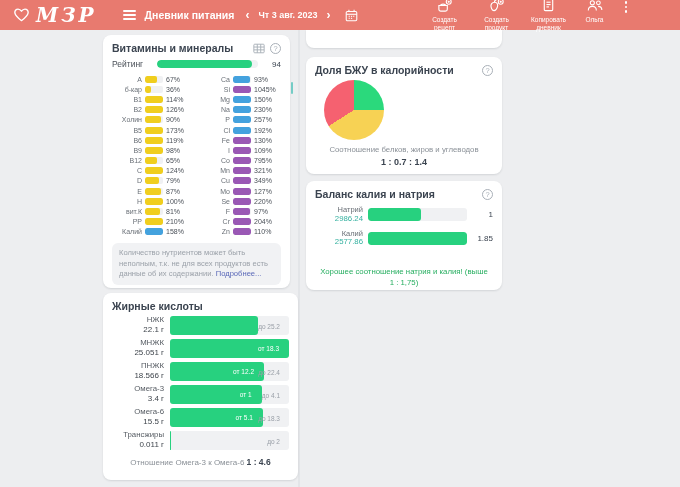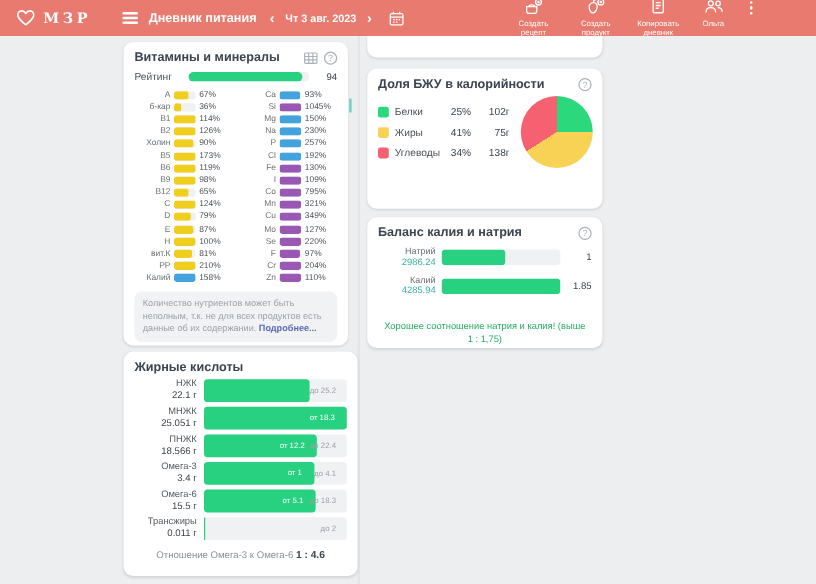"МЗР" .brand-text { font-size: 12px -> 20px; font-style: none -> italic }
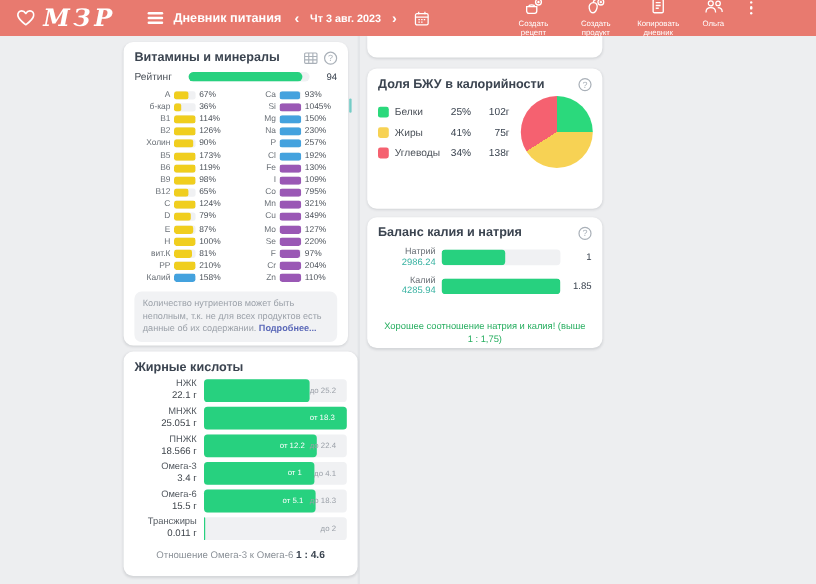"Белки" div.legend { html: <div> <div> <span></span> <span>Белки</span> <span>25%</span> <span>102г</span> </div> <div> <span></span> <span>Жиры</span> <span>41%</span> <span>75г</span> </div> <div> <span></span> <span>Углеводы</span> <span>34%</span> <span>138г</span> </div> </div> -> none }
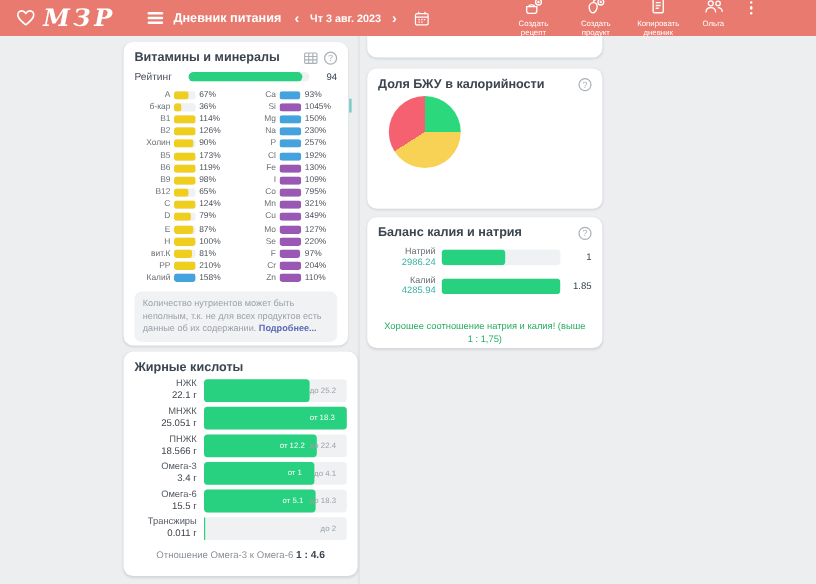"Соотношение белков, жиров и углеводов" div.bju-footer { html: none -> <div> <span>Соотношение белков, жиров и углеводов</span><br> <span>1 : 0.7 : 1.4</span> </div> }
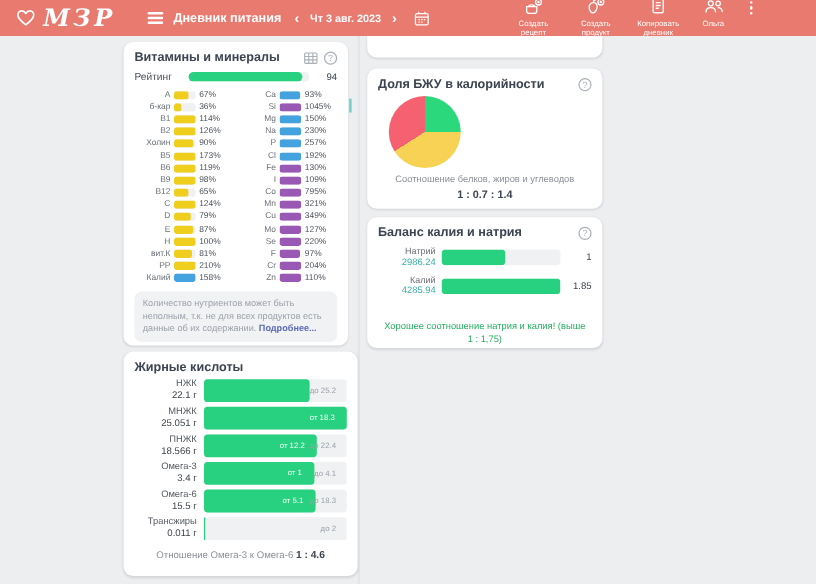"4285.94" span.bnum { text: 4285.94 -> 2577.86 }
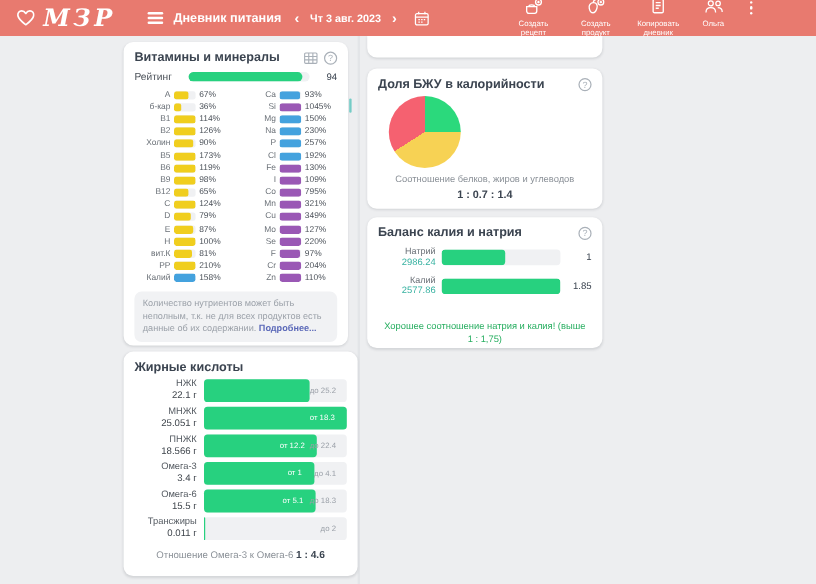"Подробнее..." .note a { font-weight: bold -> normal }
